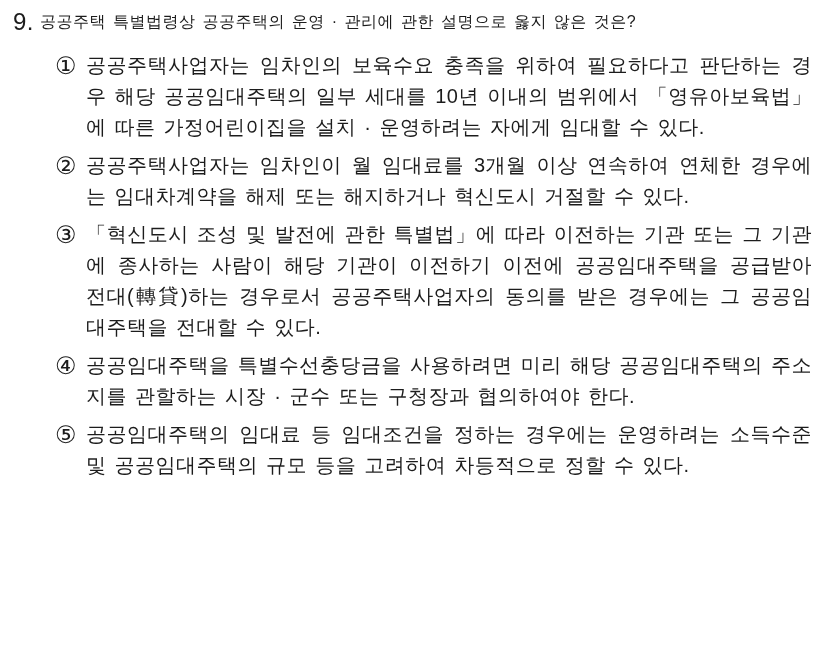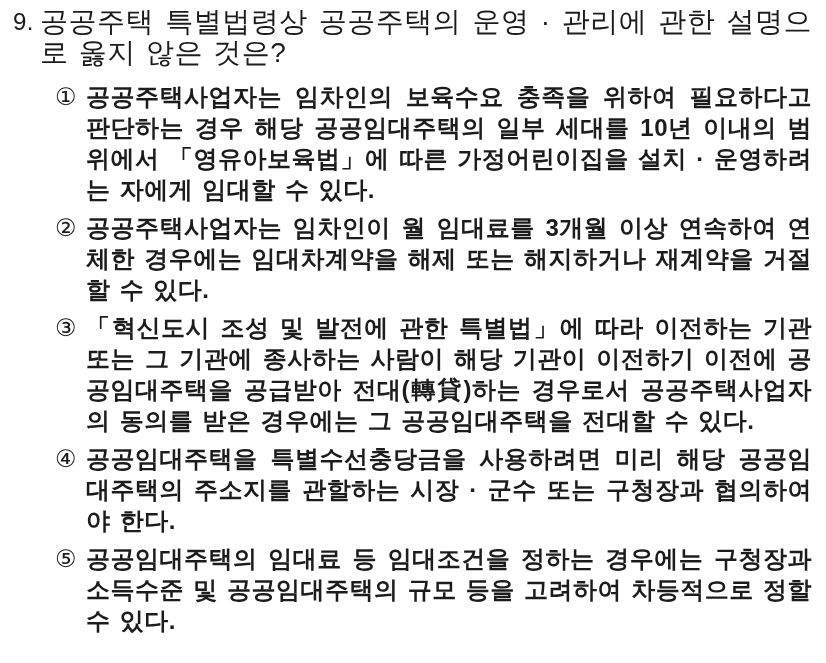"공공주택 특별법령상 공공주택의 운영 ·" .qtext { font-size: 28px -> 16px }
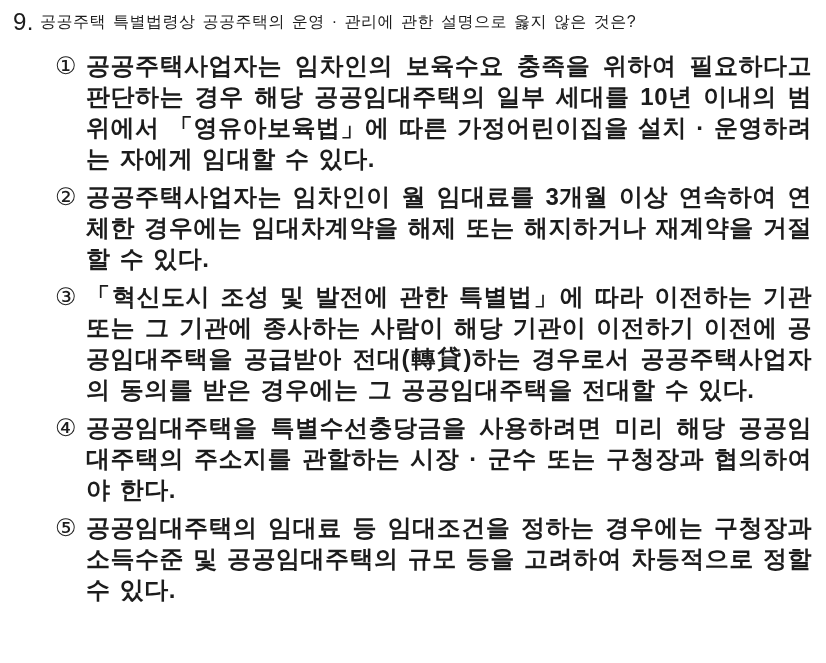"공공주택사업자는 임차인의 보육수요 충족을 위하여" .otext { font-size: 24px -> 20px; font-weight: bold -> none }
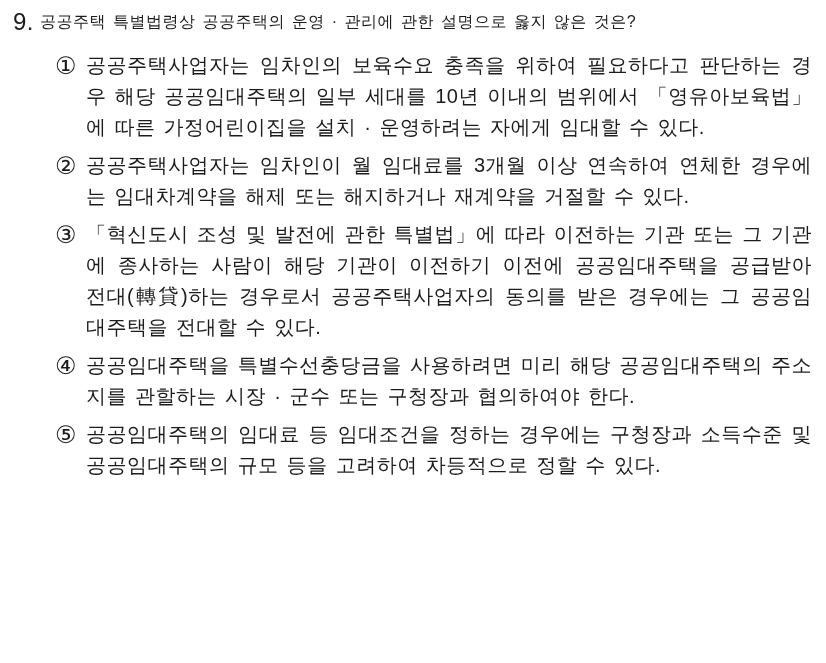"공공주택사업자는 임차인이 월 임대료를 3개월" div.otext { text: 재계약을 -> 혁신도시 }
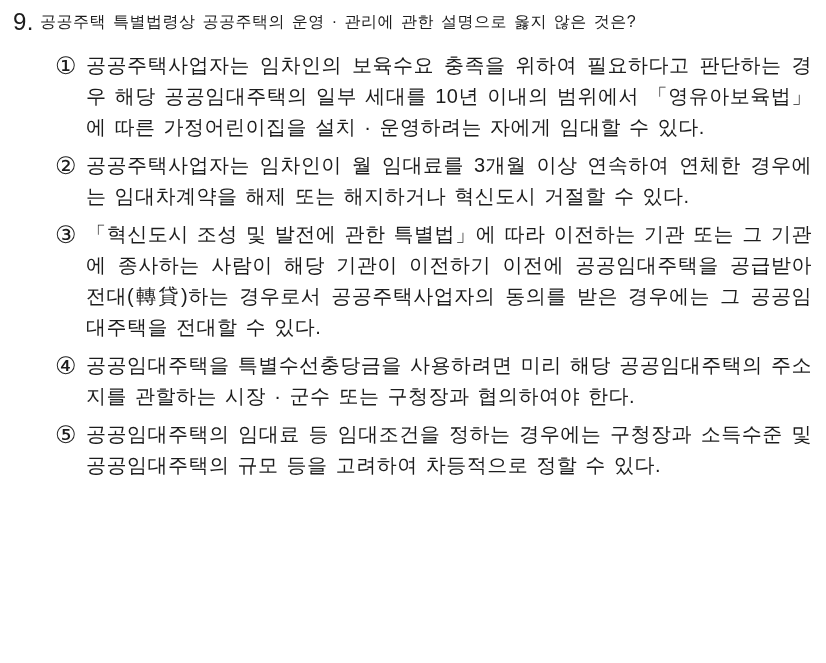"공공임대주택의 임대료 등 임대조건을 정하는" div.otext { text: 구청장과 -> 운영하려는 }
